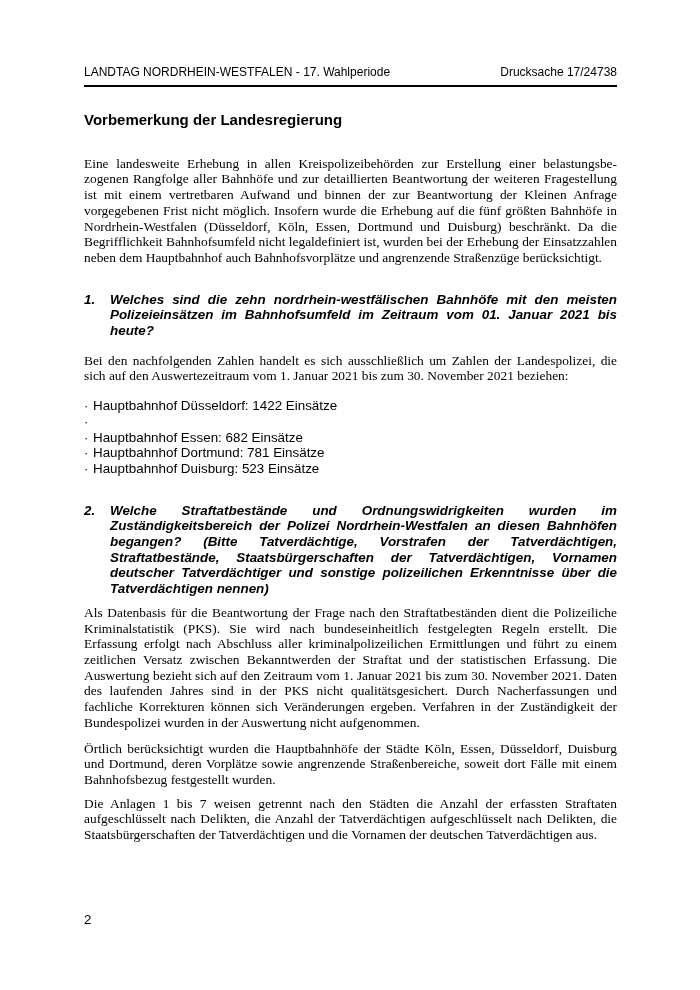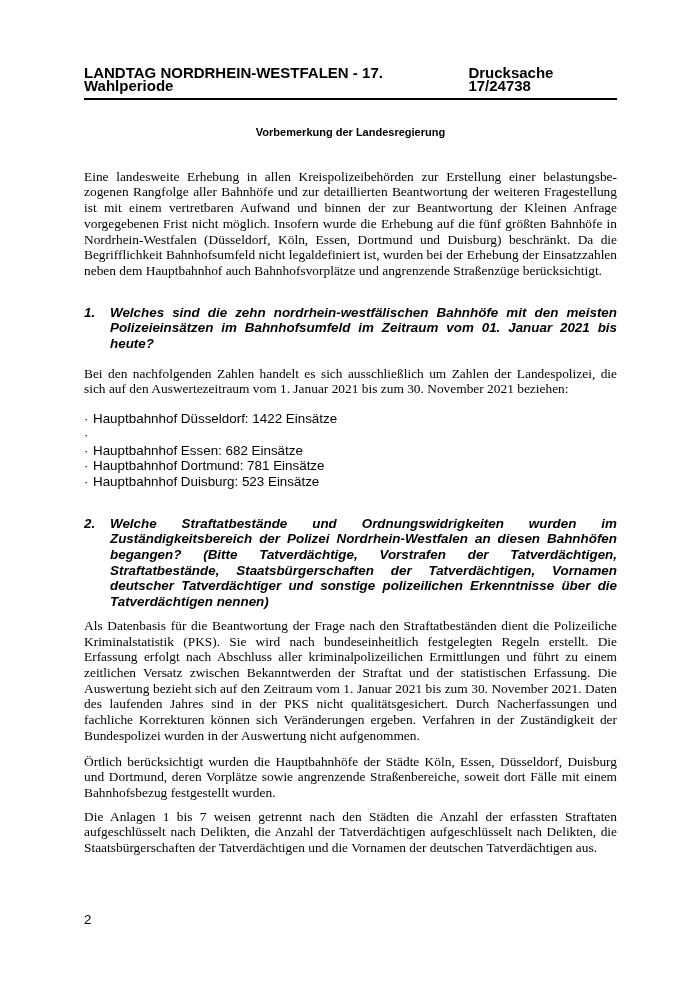"LANDTAG NORDRHEIN-WESTFALEN - 17." .doc-header { font-size: 15px -> 12px; font-weight: 700 -> 400 }
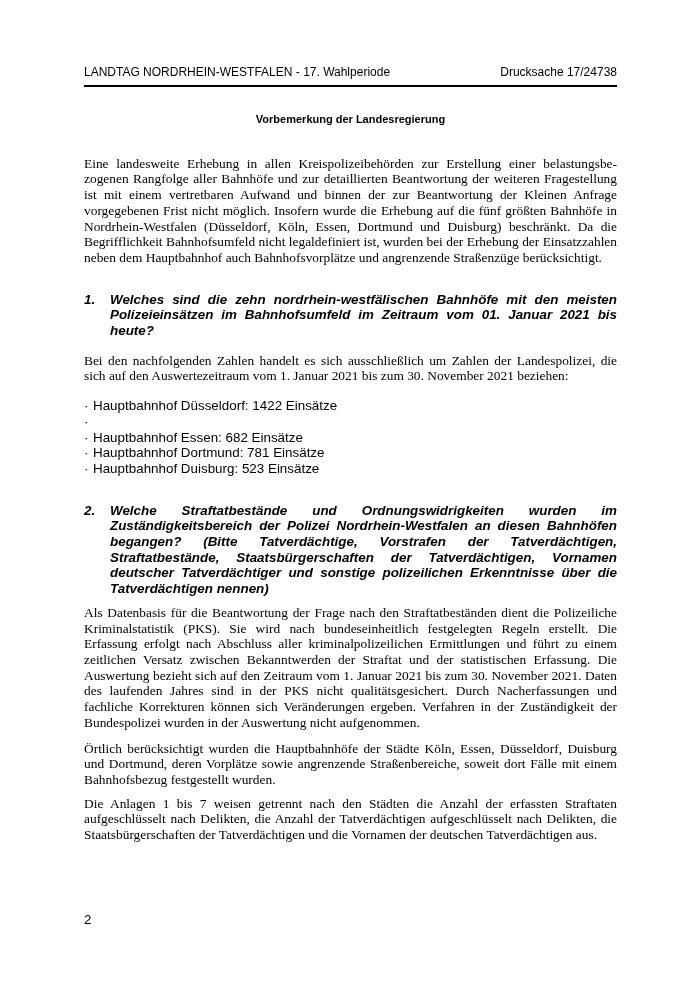"Vorbemerkung der Landesregierung" .section-heading { font-size: 11px -> 15px; text-align: center -> none }
